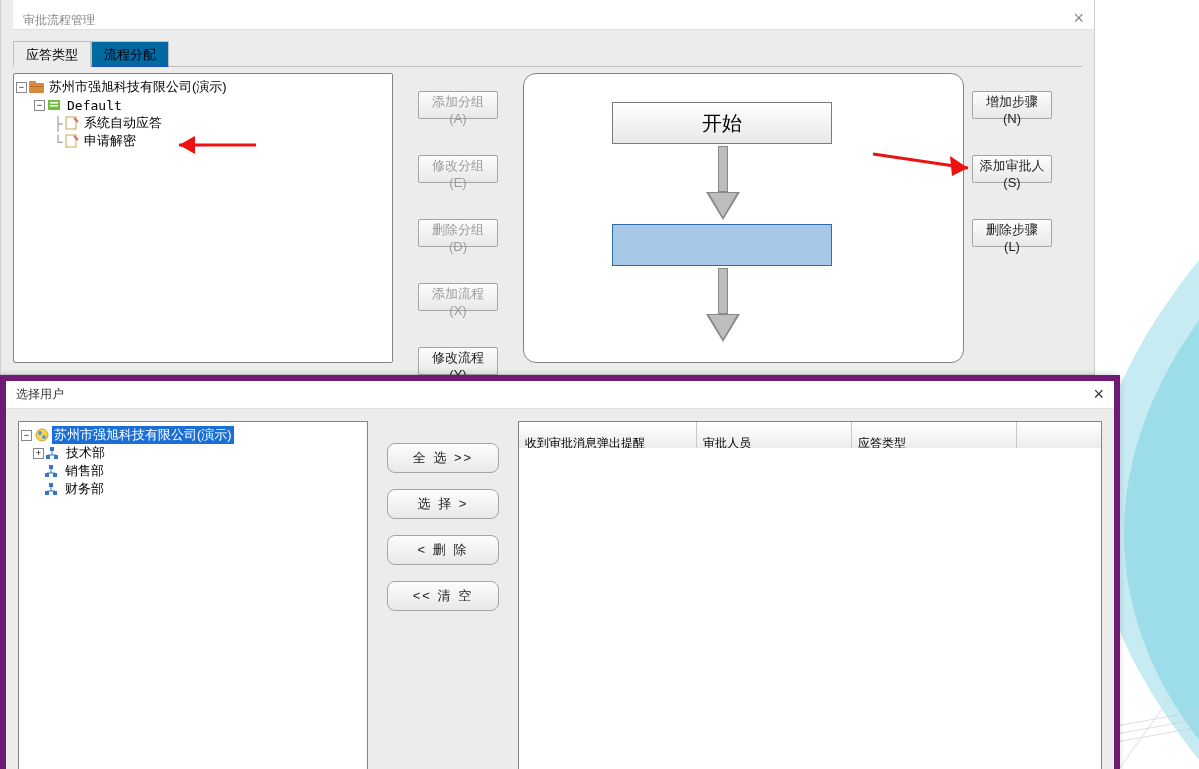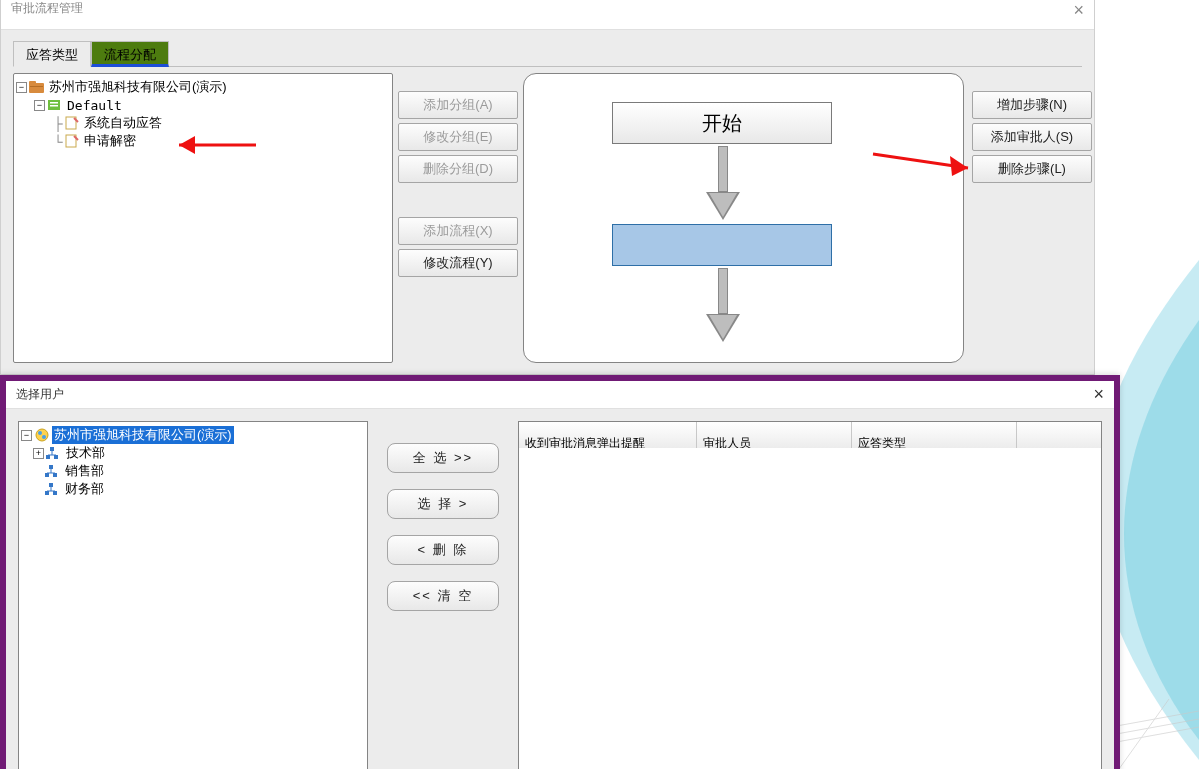"审批流程管理" .window1-titlebar { align-items: flex-start -> flex-end; margin-left: none -> 12px }
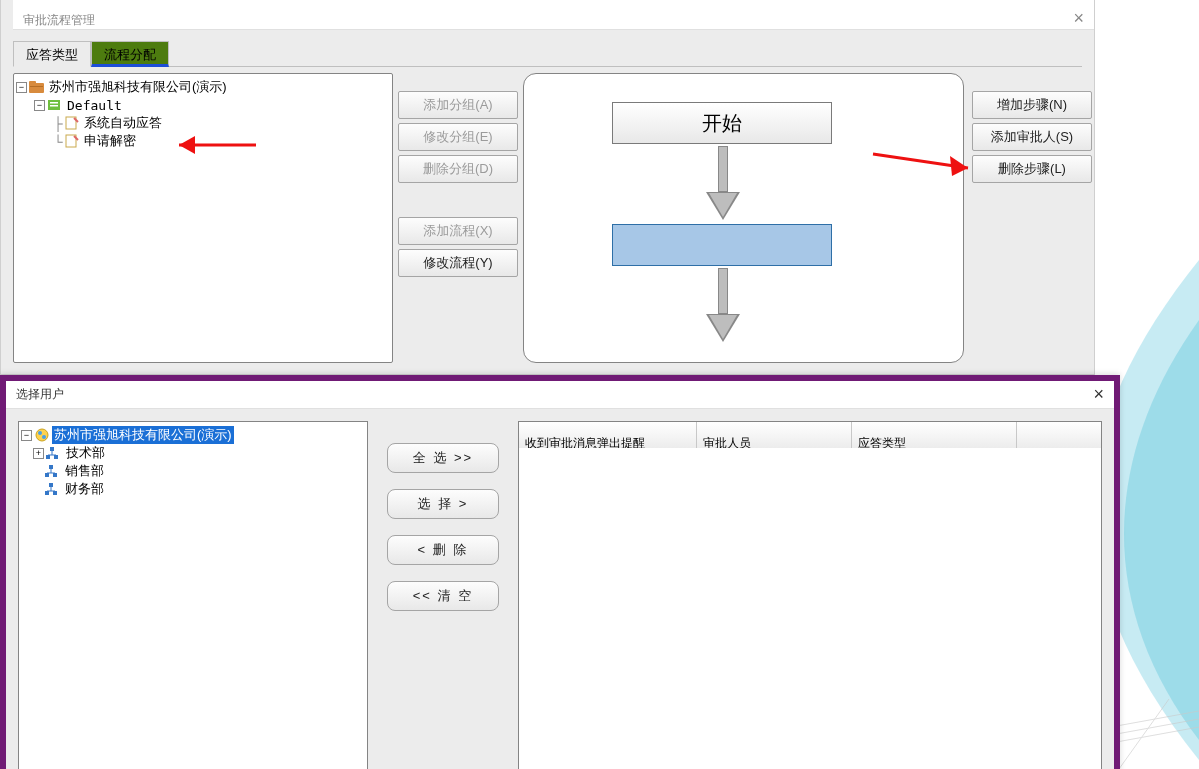"流程分配" .tabstrip .tab:not(.active) { background: #4d7c0f -> #0369a1; border-bottom: 3px solid #1d4ed8 -> 1px solid #1d4ed8 }
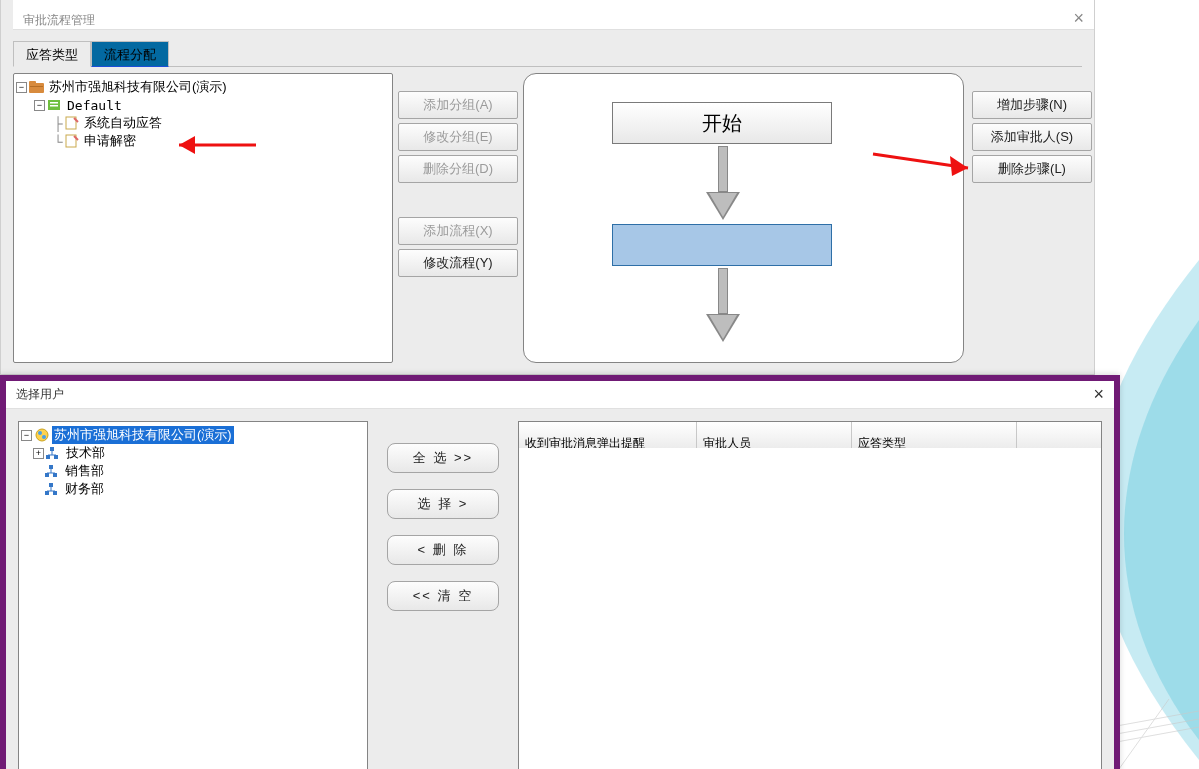"添加分组(A)" .winbtn { margin-bottom: 4px -> 36px; width: 120px -> 80px }
